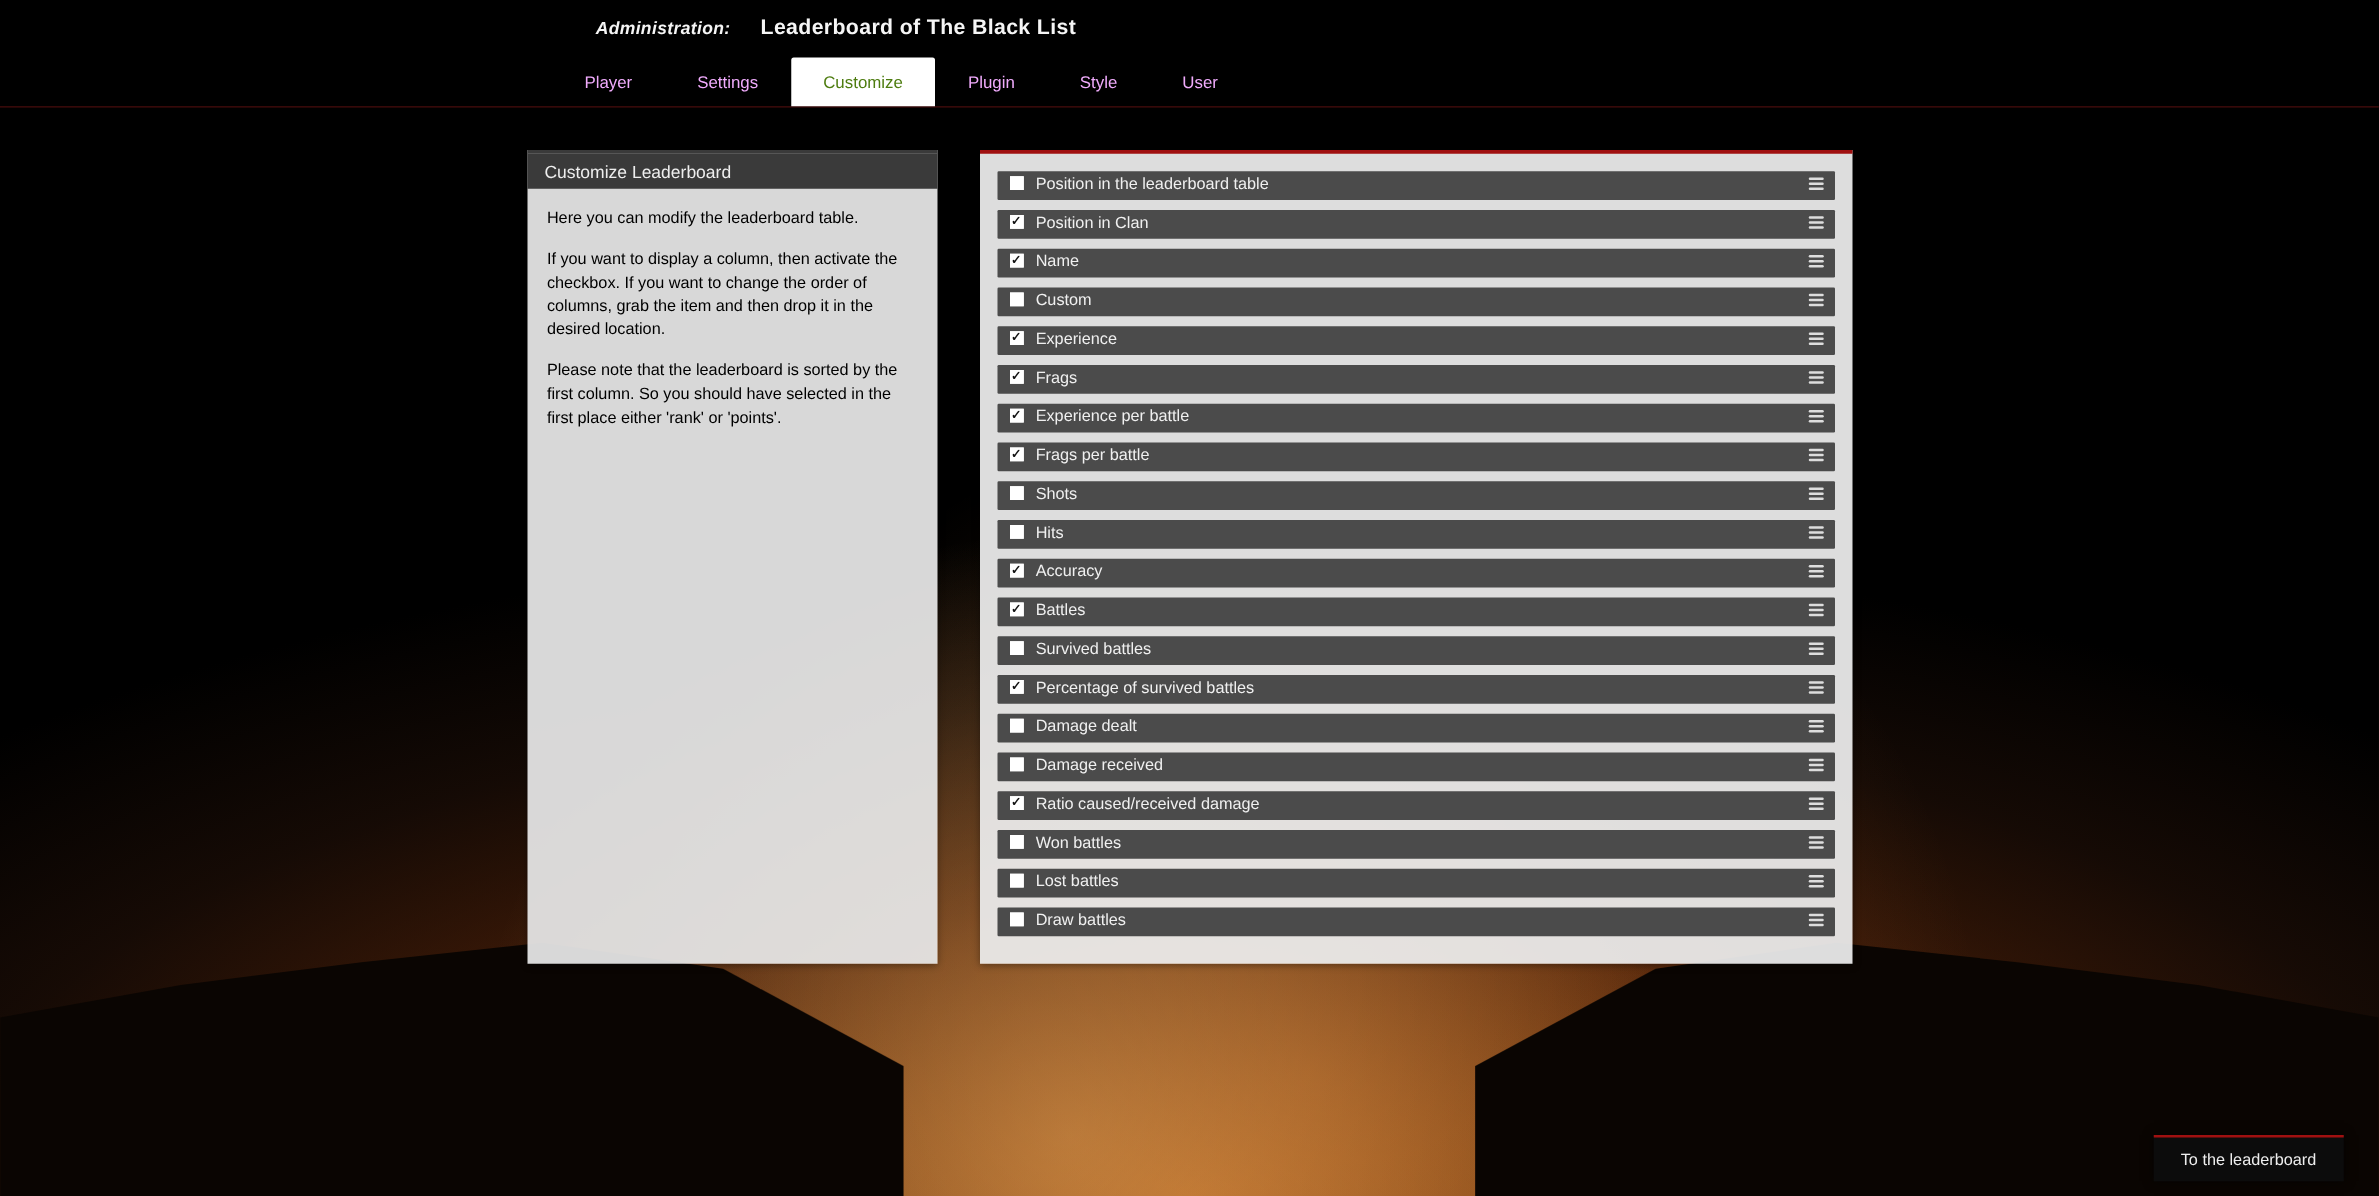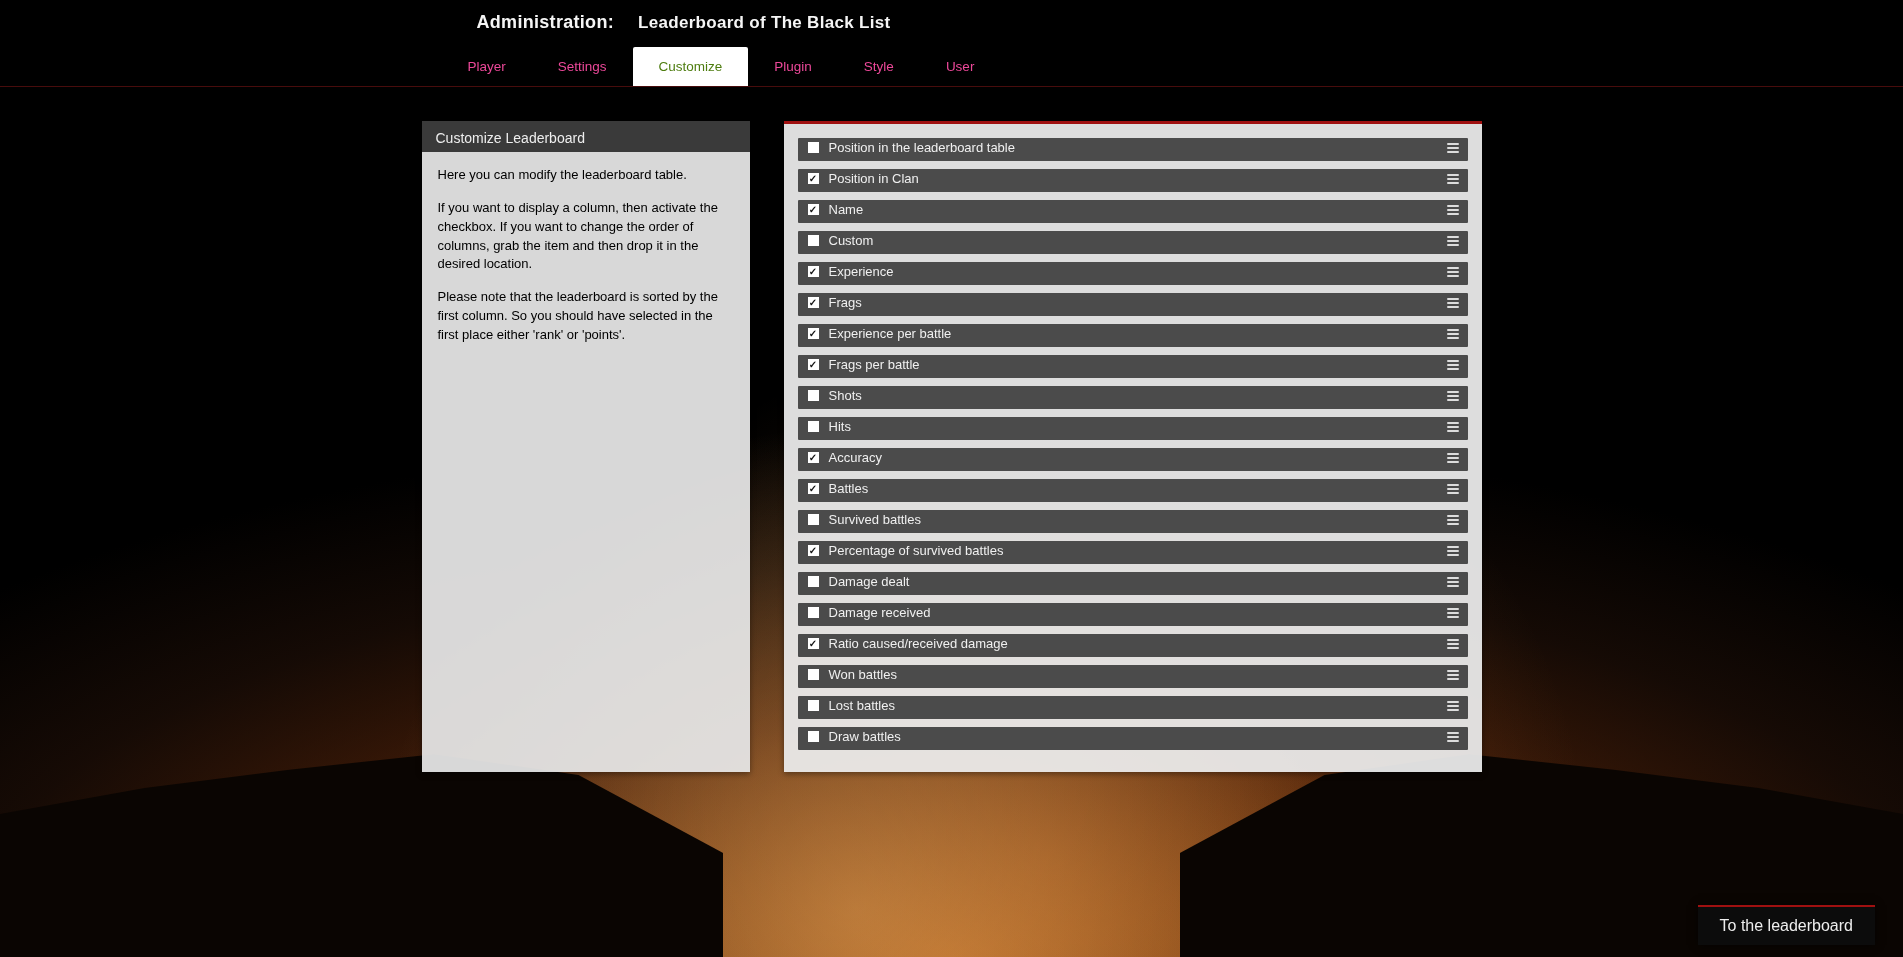"Administration:" .title-row .admin { font-size: 18px -> 14px; font-style: none -> italic }
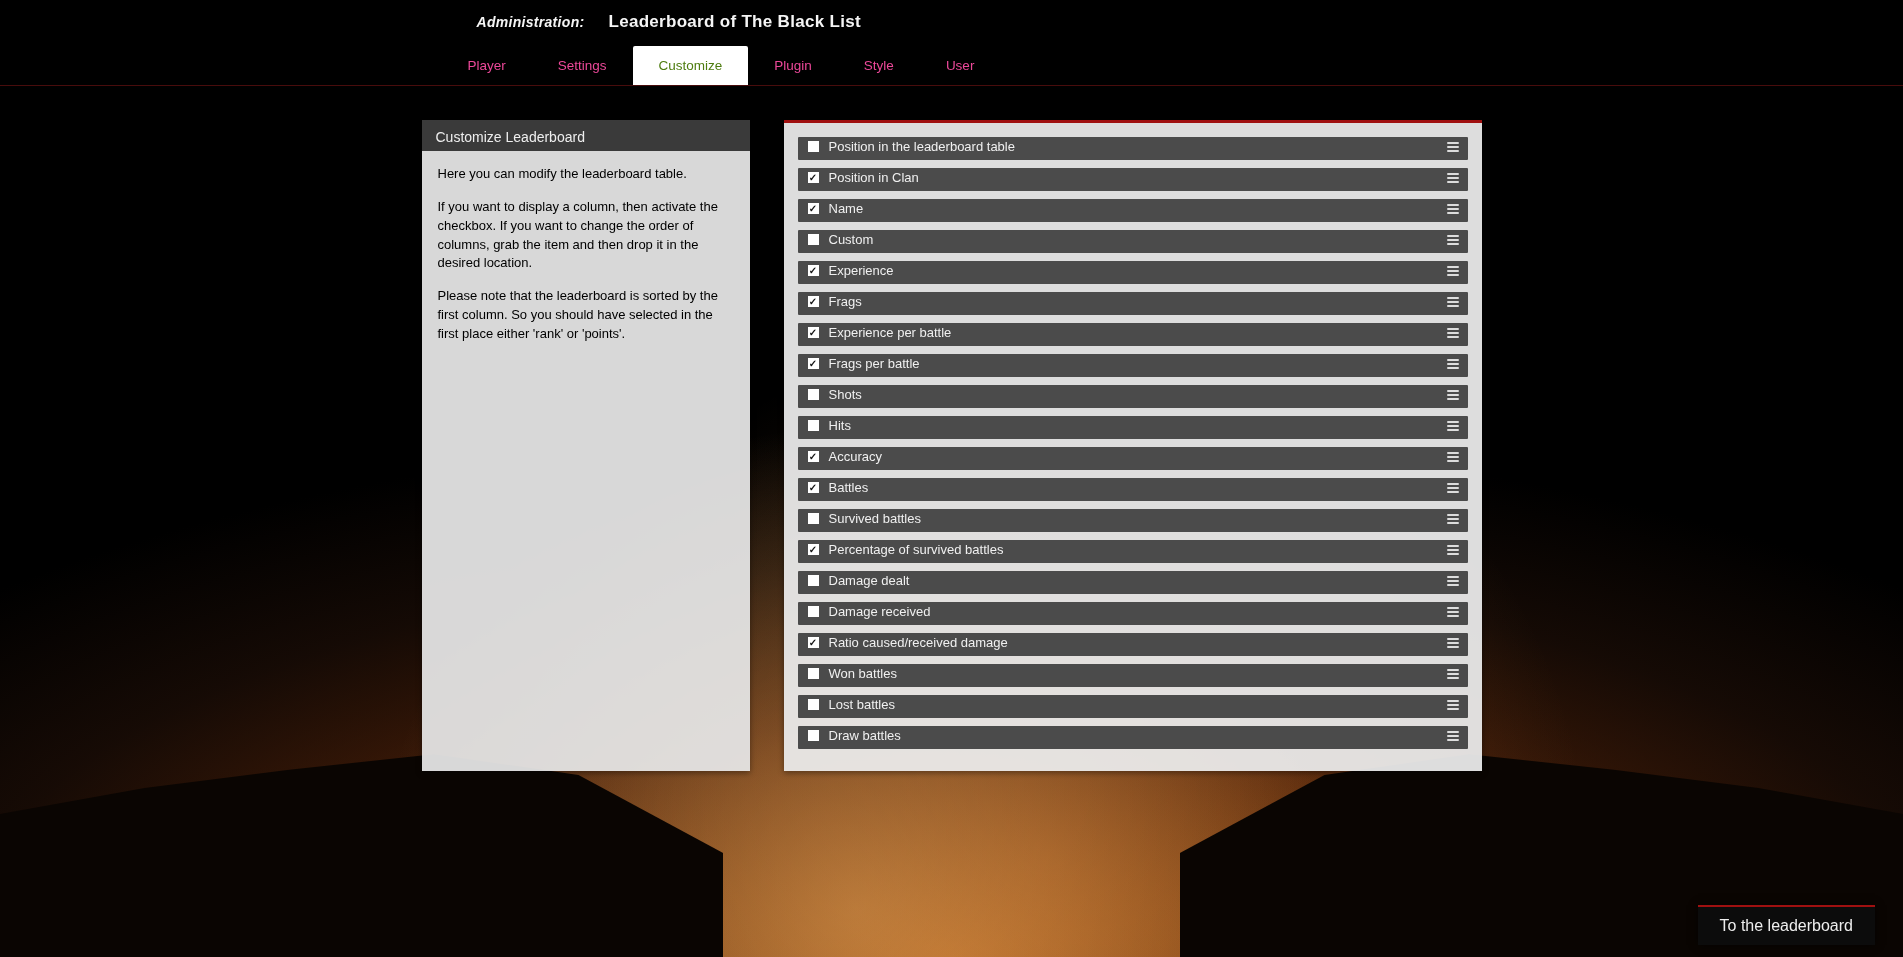"Player" .tab { color: #ec4899 -> #f0abfc }
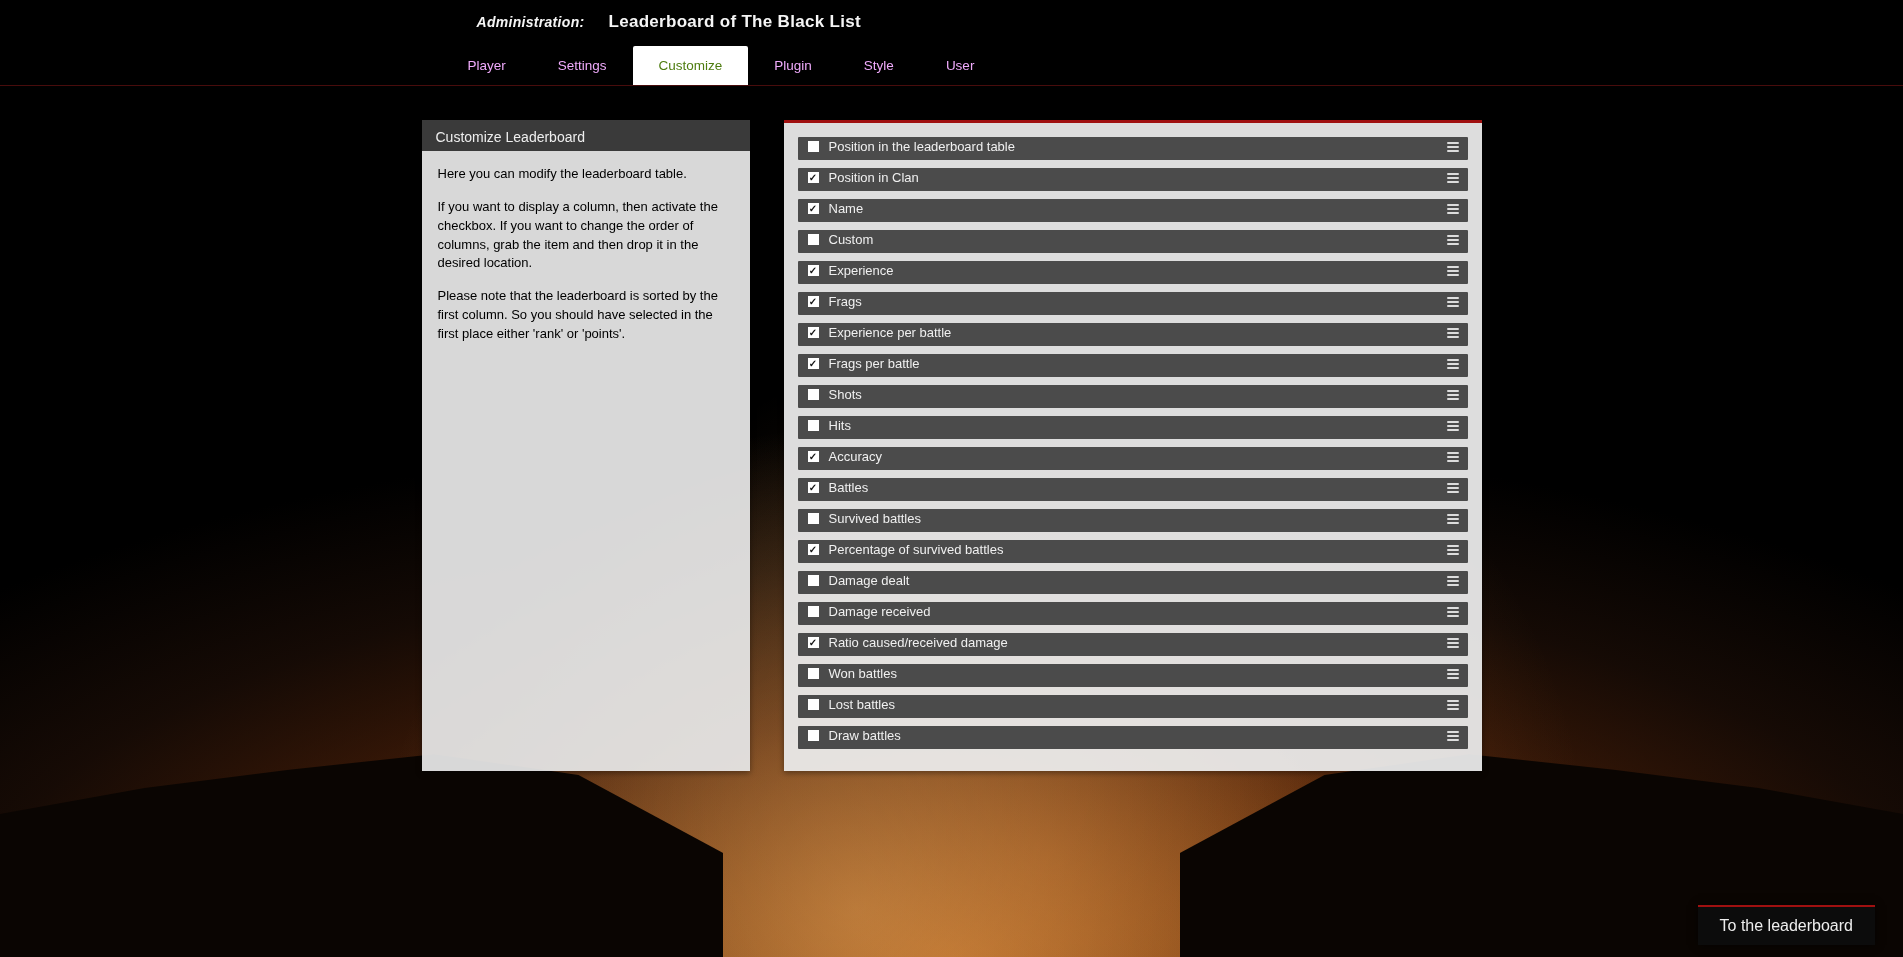"To the leaderboard" .footer-link { font-size: 16px -> 13px }
